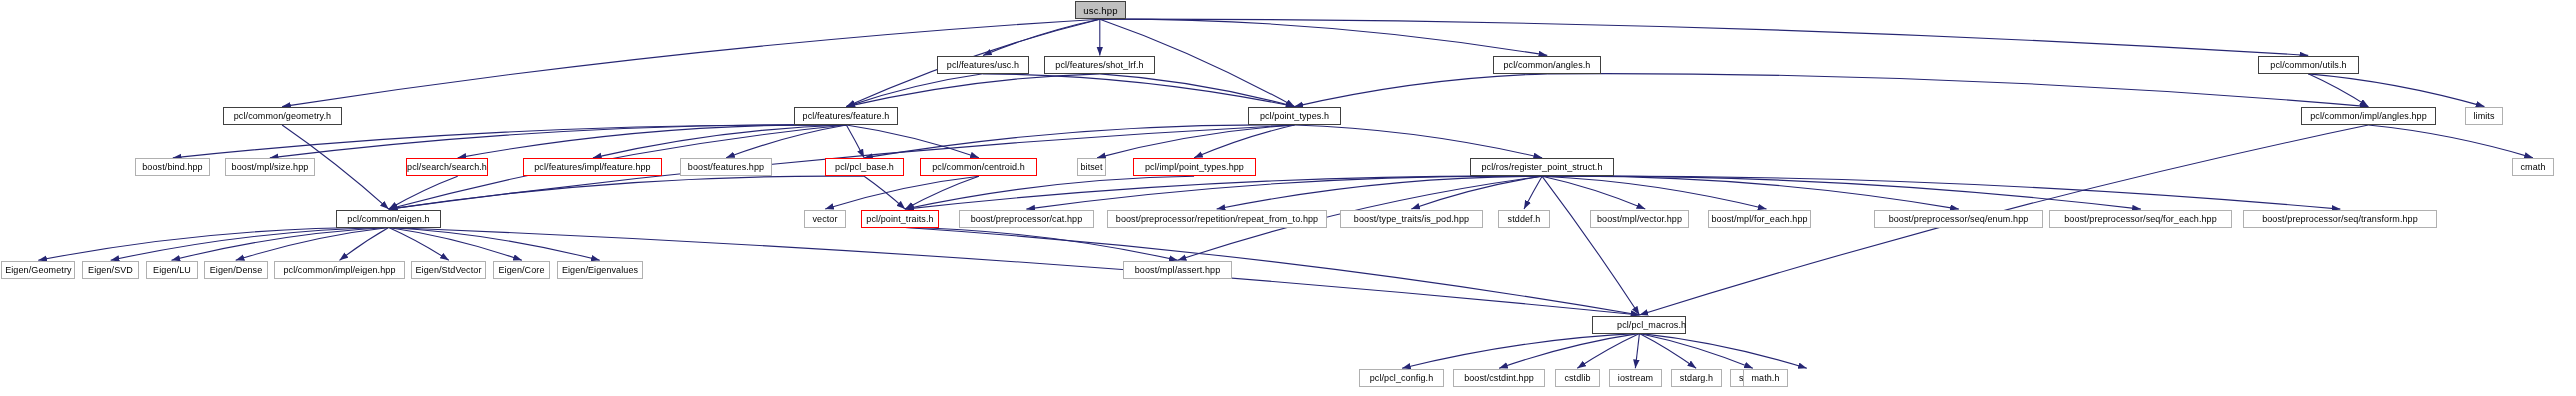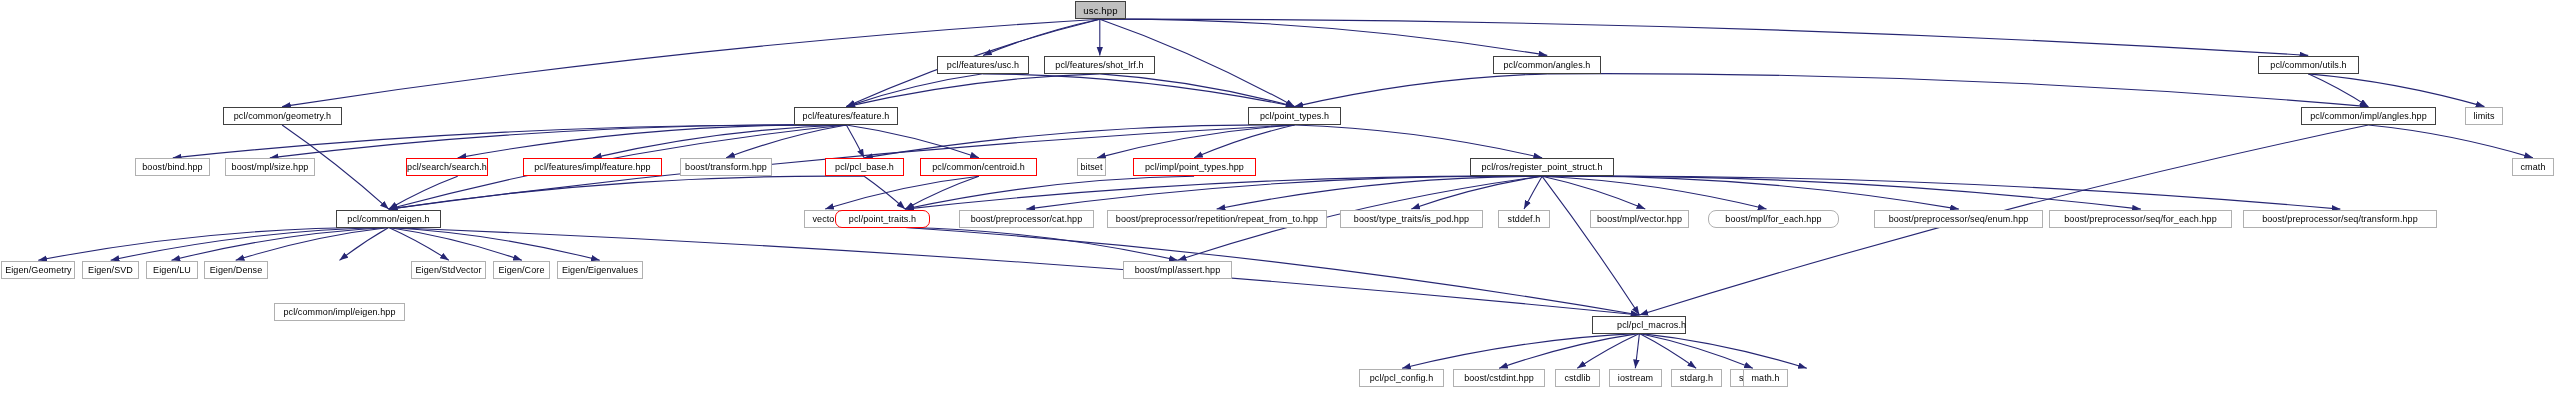"boost/transform.hpp" div.node { text: boost/transform.hpp -> boost/features.hpp }
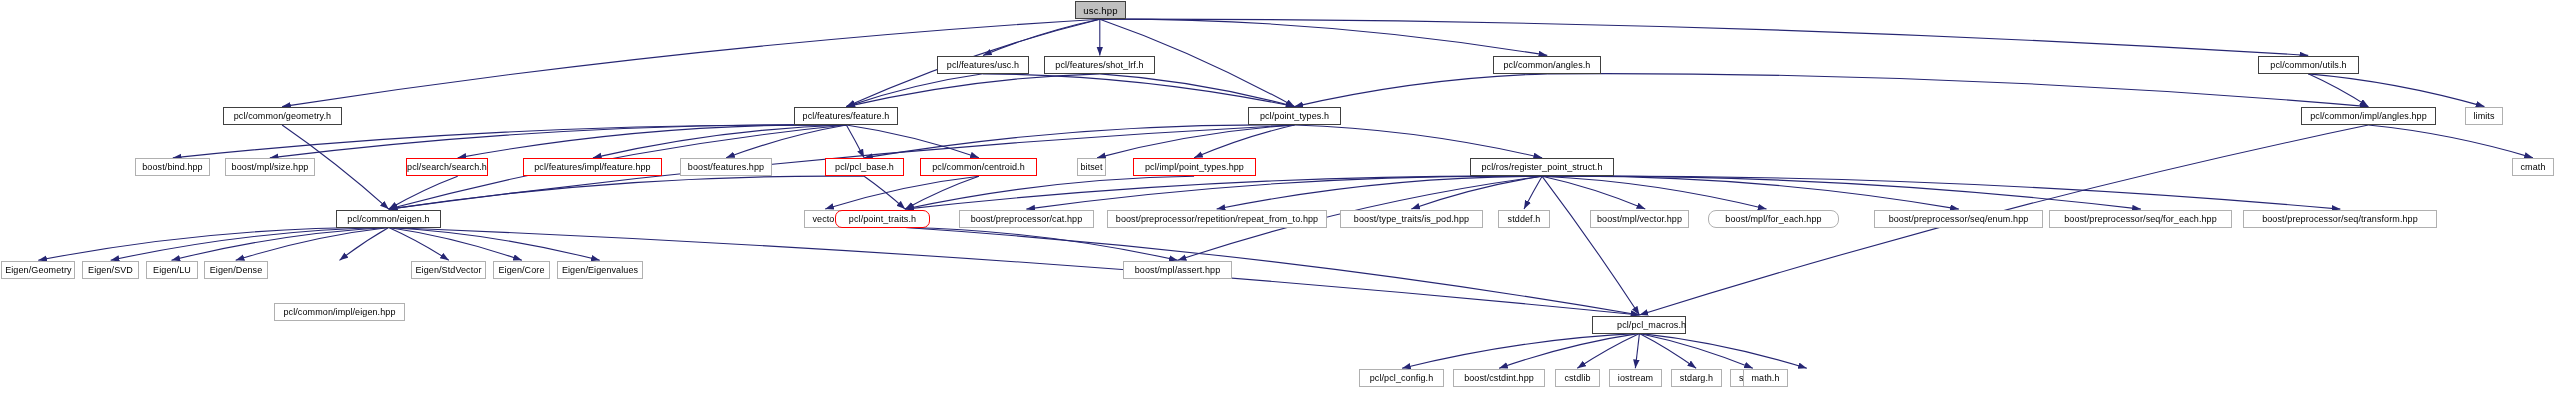"pcl/point_traits.h" div.node { border-radius: 7px -> none; left: 835px -> 861px; width: 95px -> 78px }
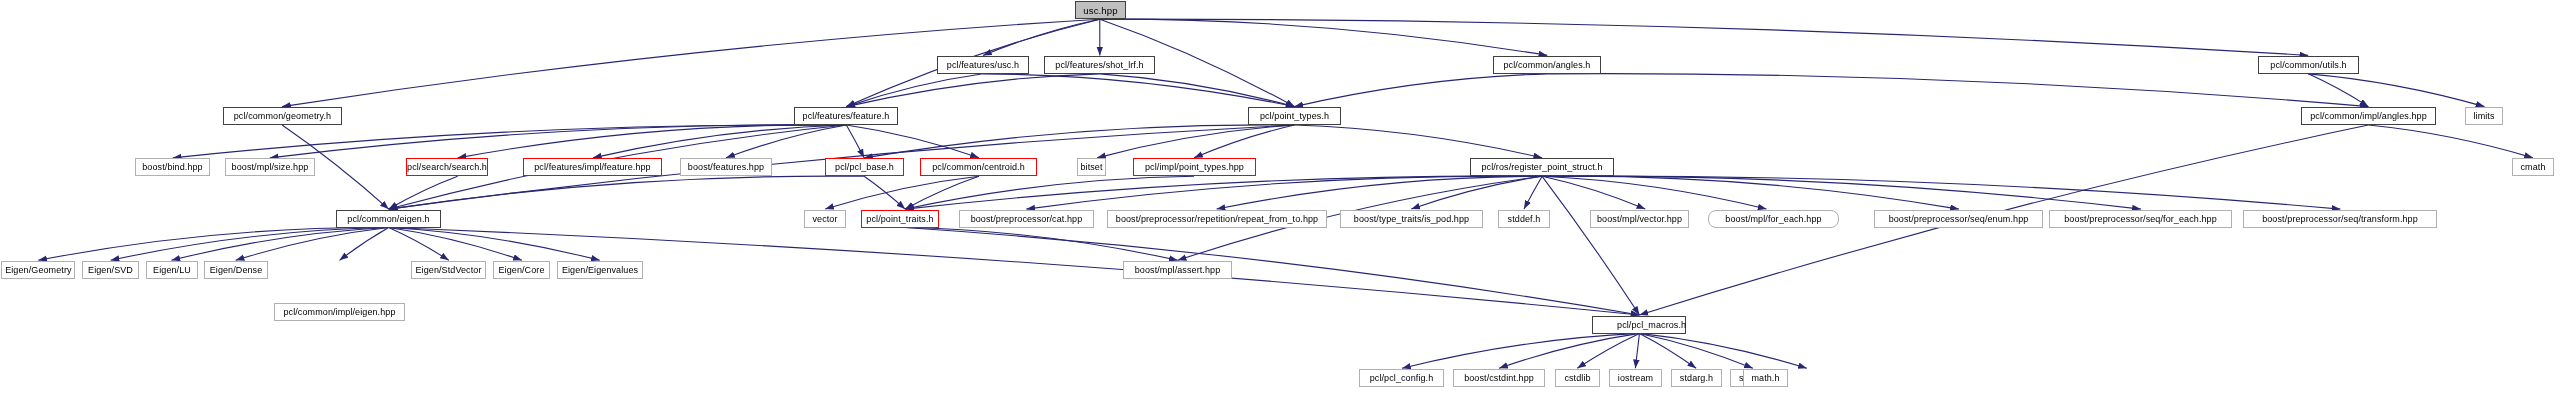"boost/mpl/for_each.hpp" div.node { border-radius: 8px -> none; width: 131px -> 103px }
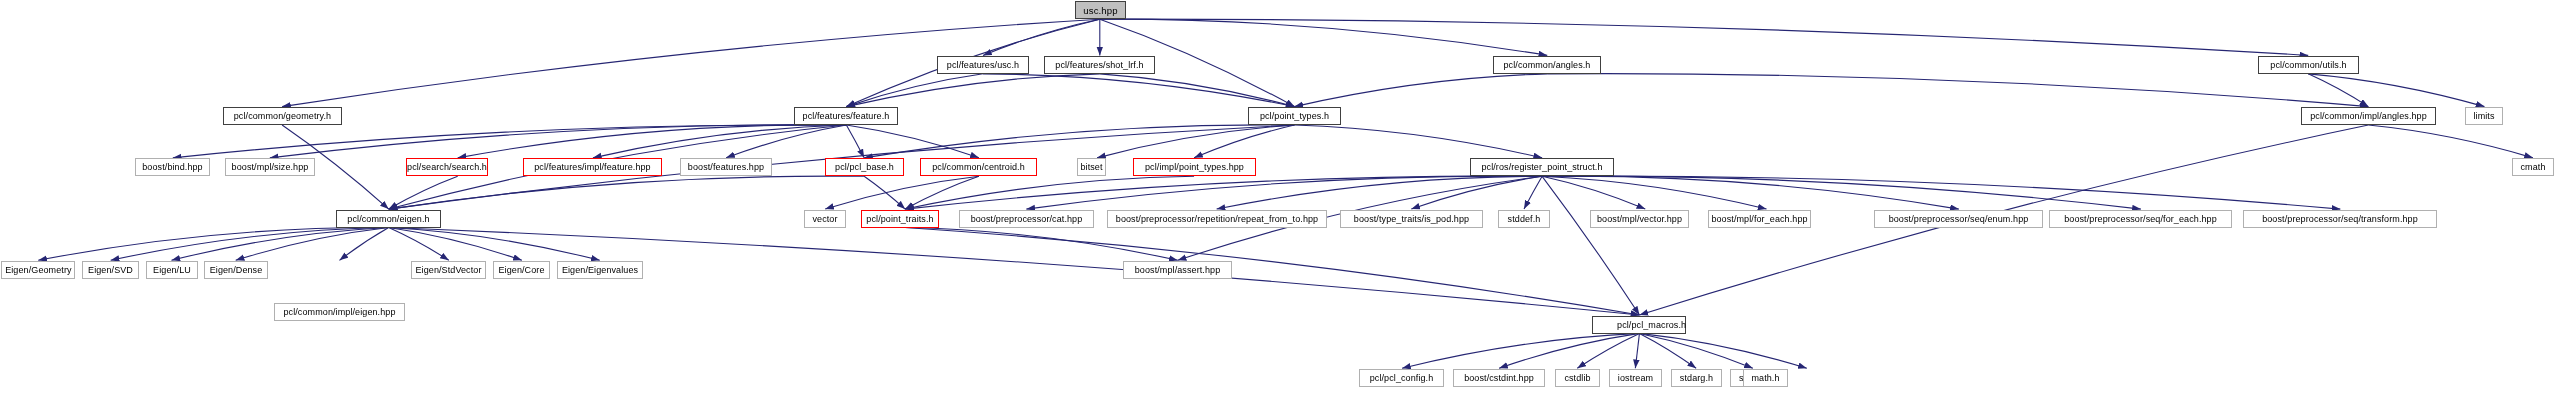"pcl/common/impl/eigen.hpp" div.node { margin-top: 42px -> none }
